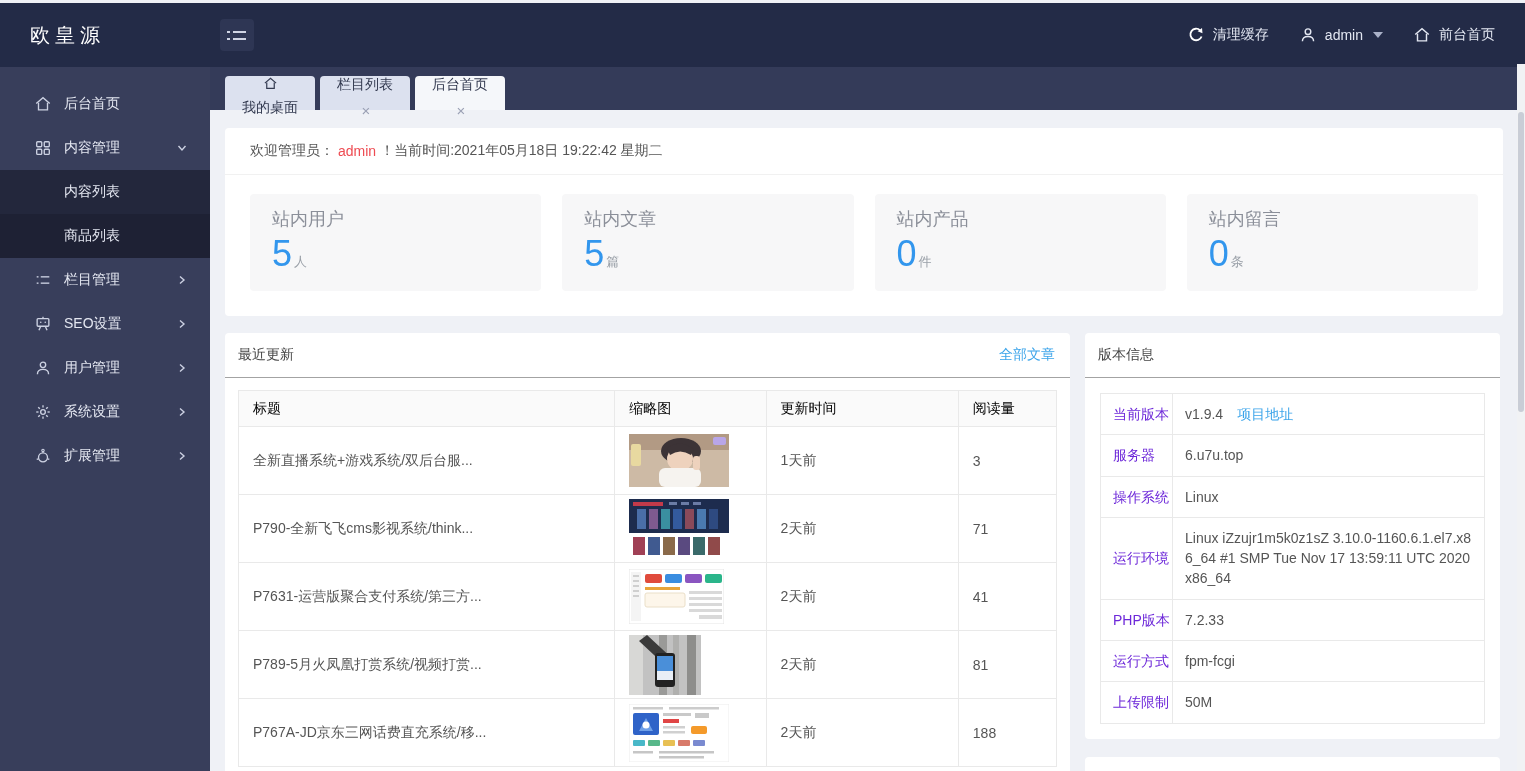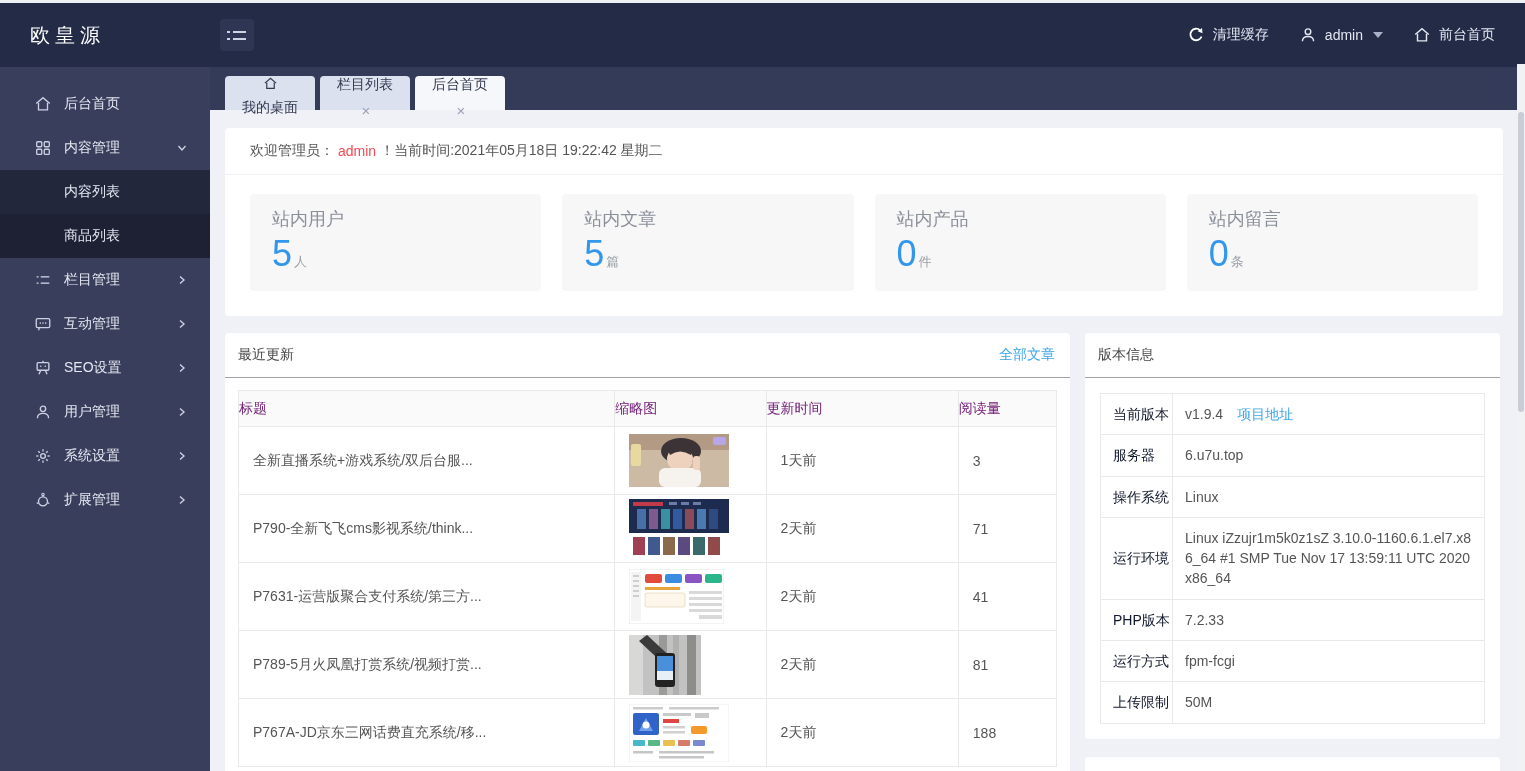"互动管理" div.side-item { html: <div> <span> <svg> <rect></rect> <line></line> <circle></circle> <circle></circle> <circle></circle> </svg> </span> <span>互动管理</span> <span> <svg> <polyline></polyline> </svg> </span> </div> -> none }
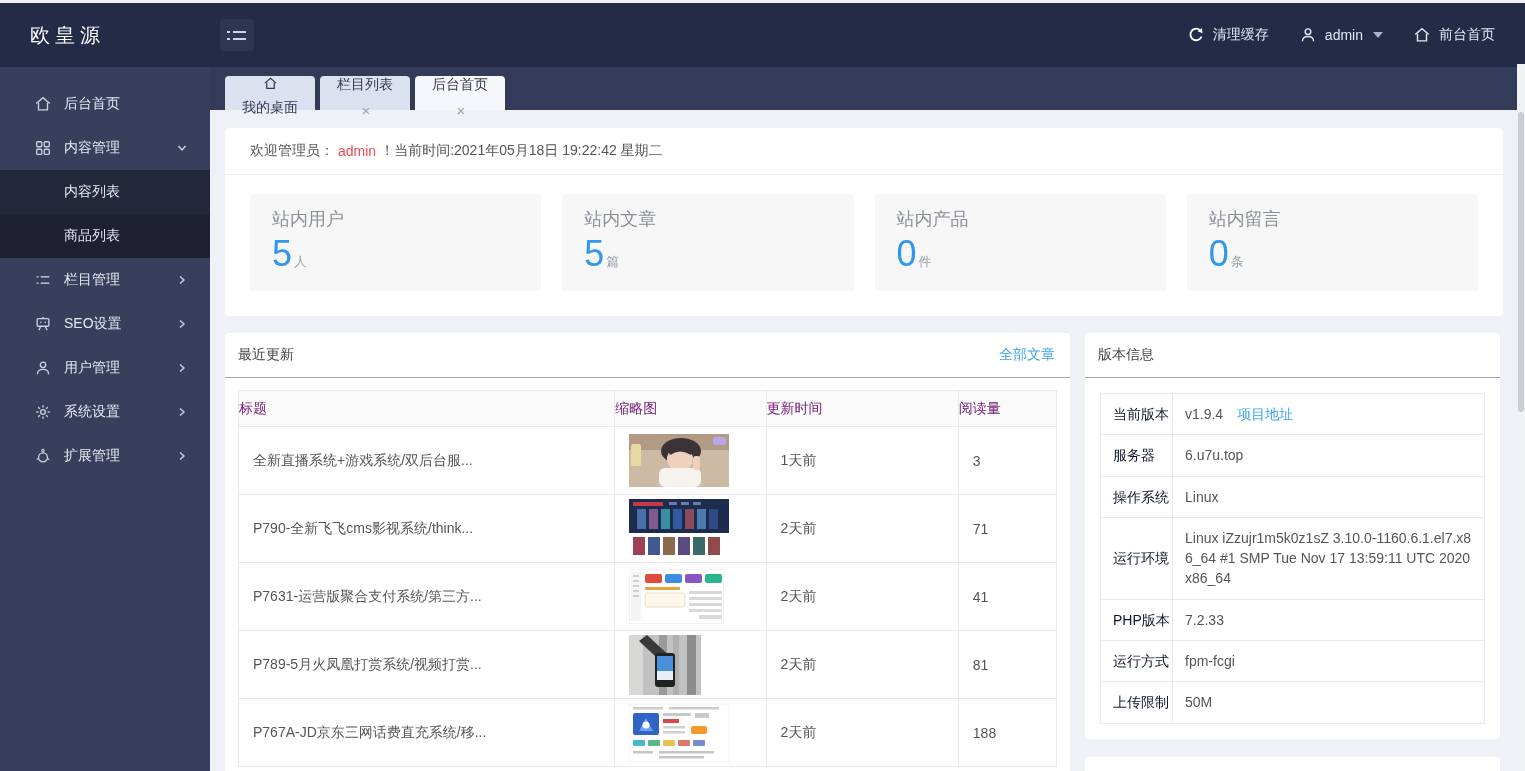"标题" table.recent th { color: #701a75 -> #000000; padding: 0 0 -> 0 14px }
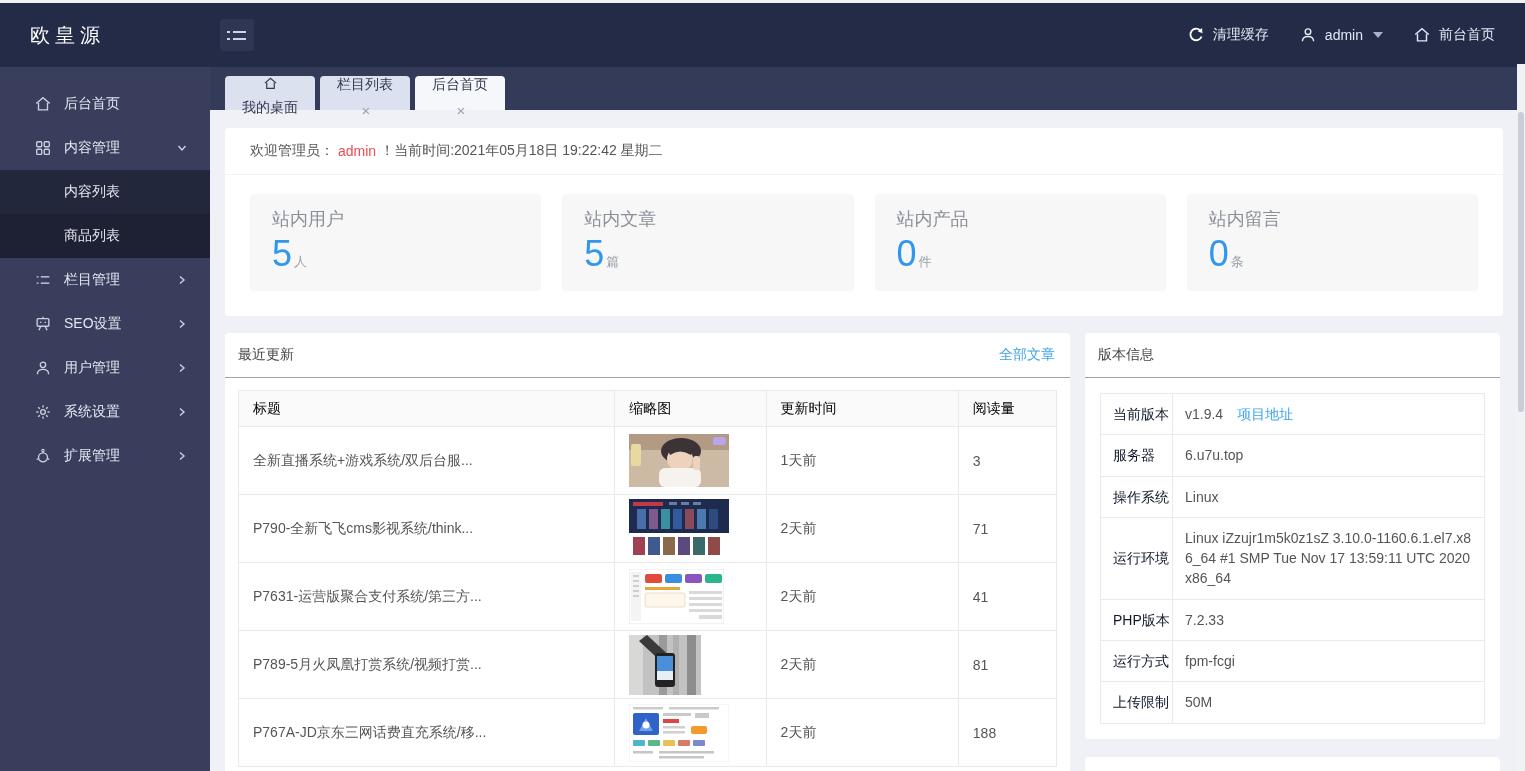"当前版本" table.ver td.lbl { color: #0f172a -> #6d28d9 }
